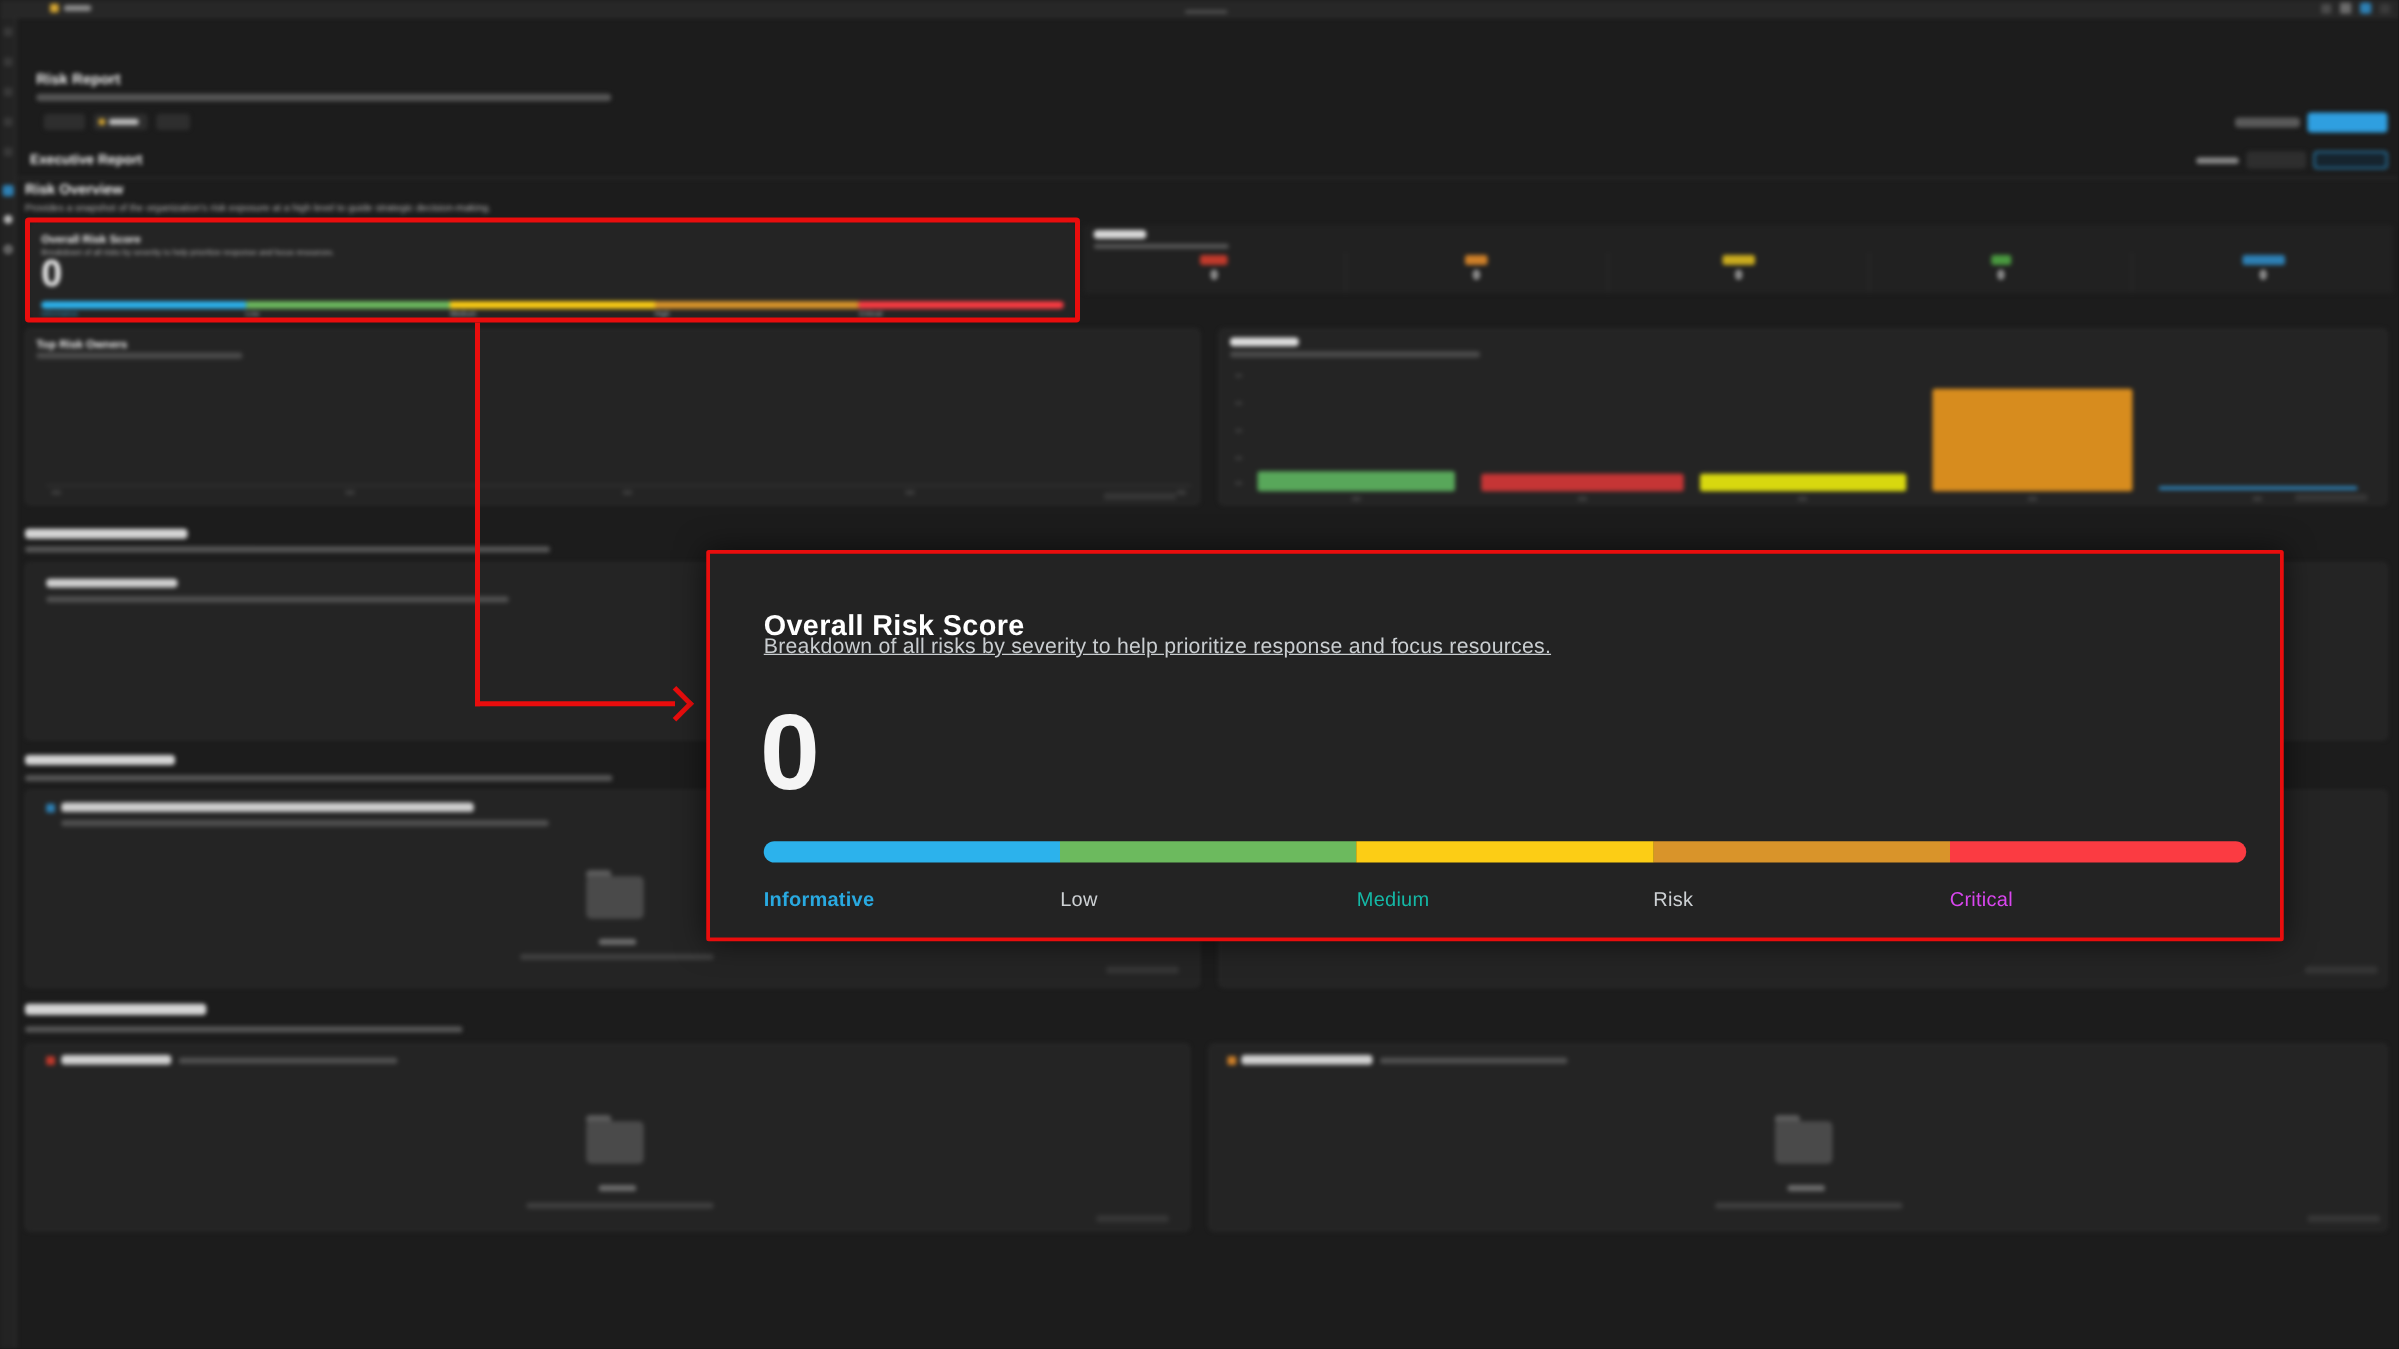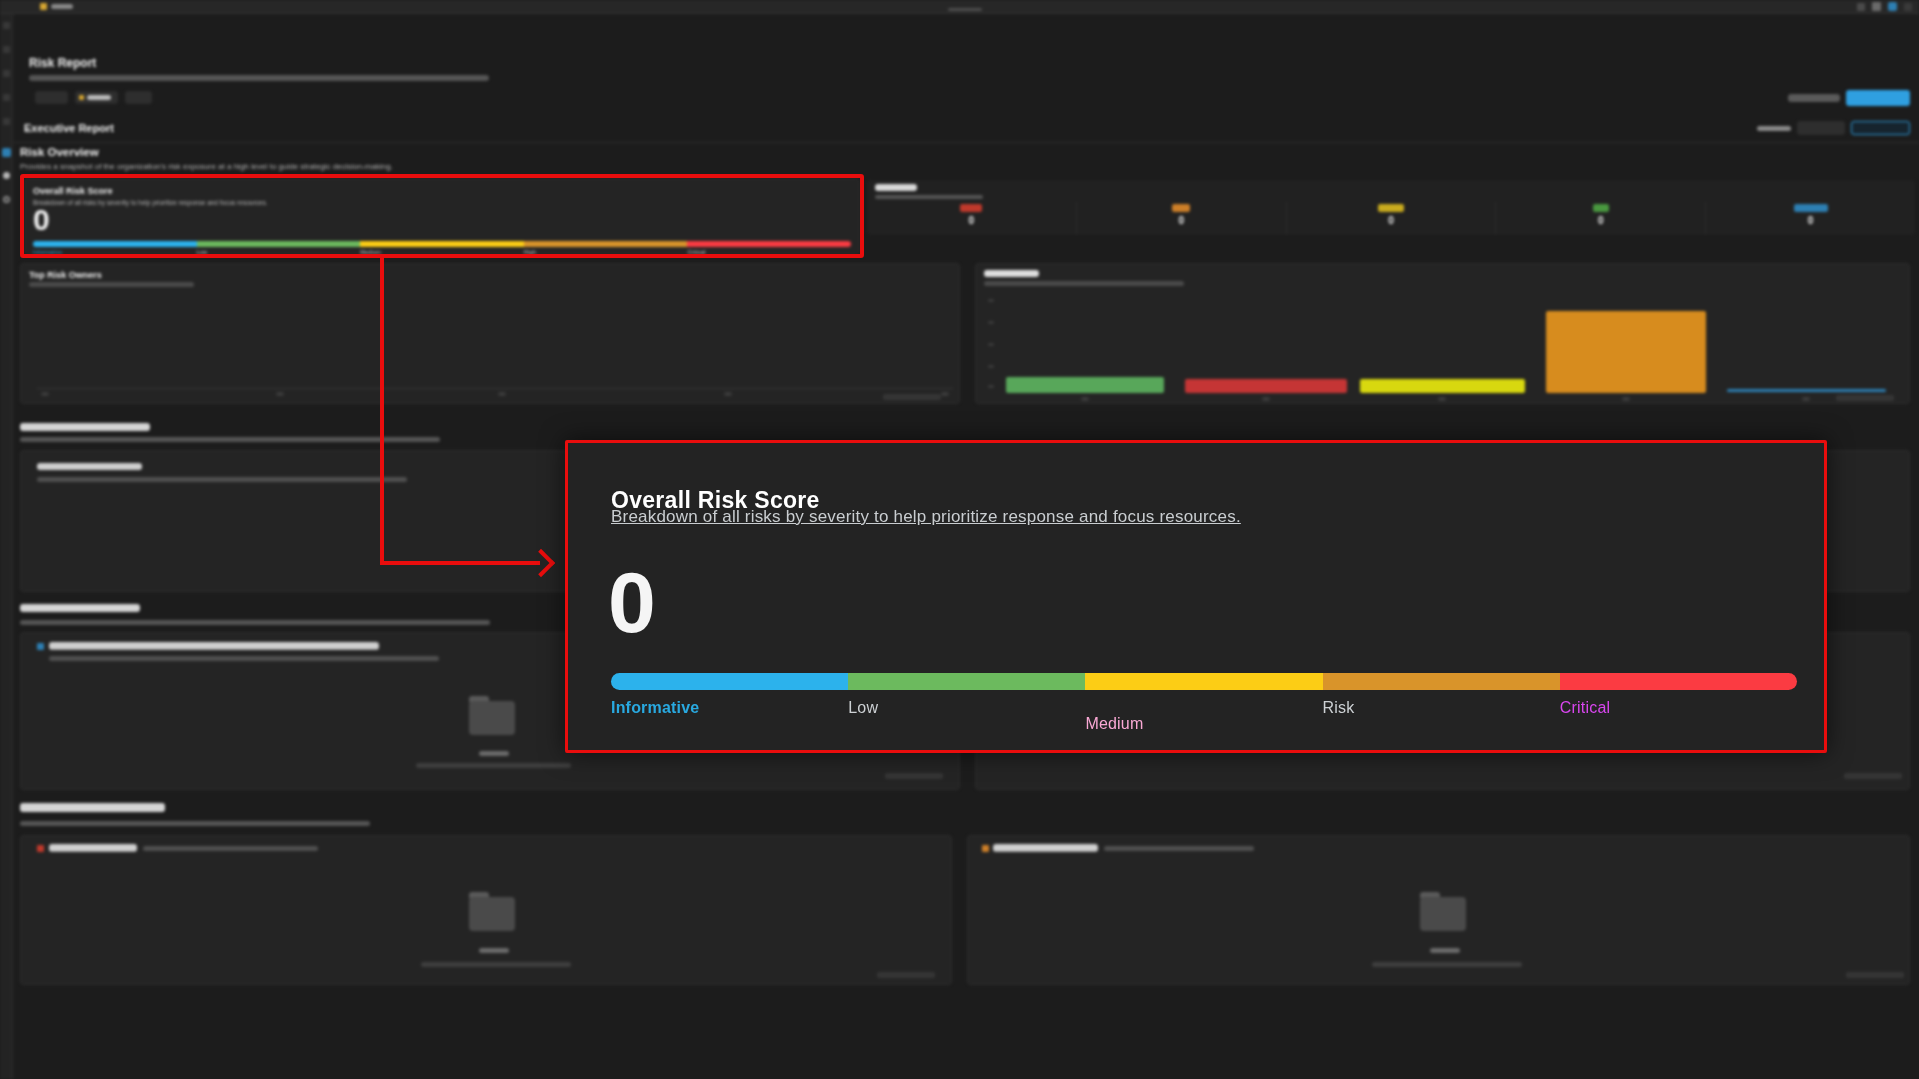"Informative" div.abs { top: 256px -> 269px }
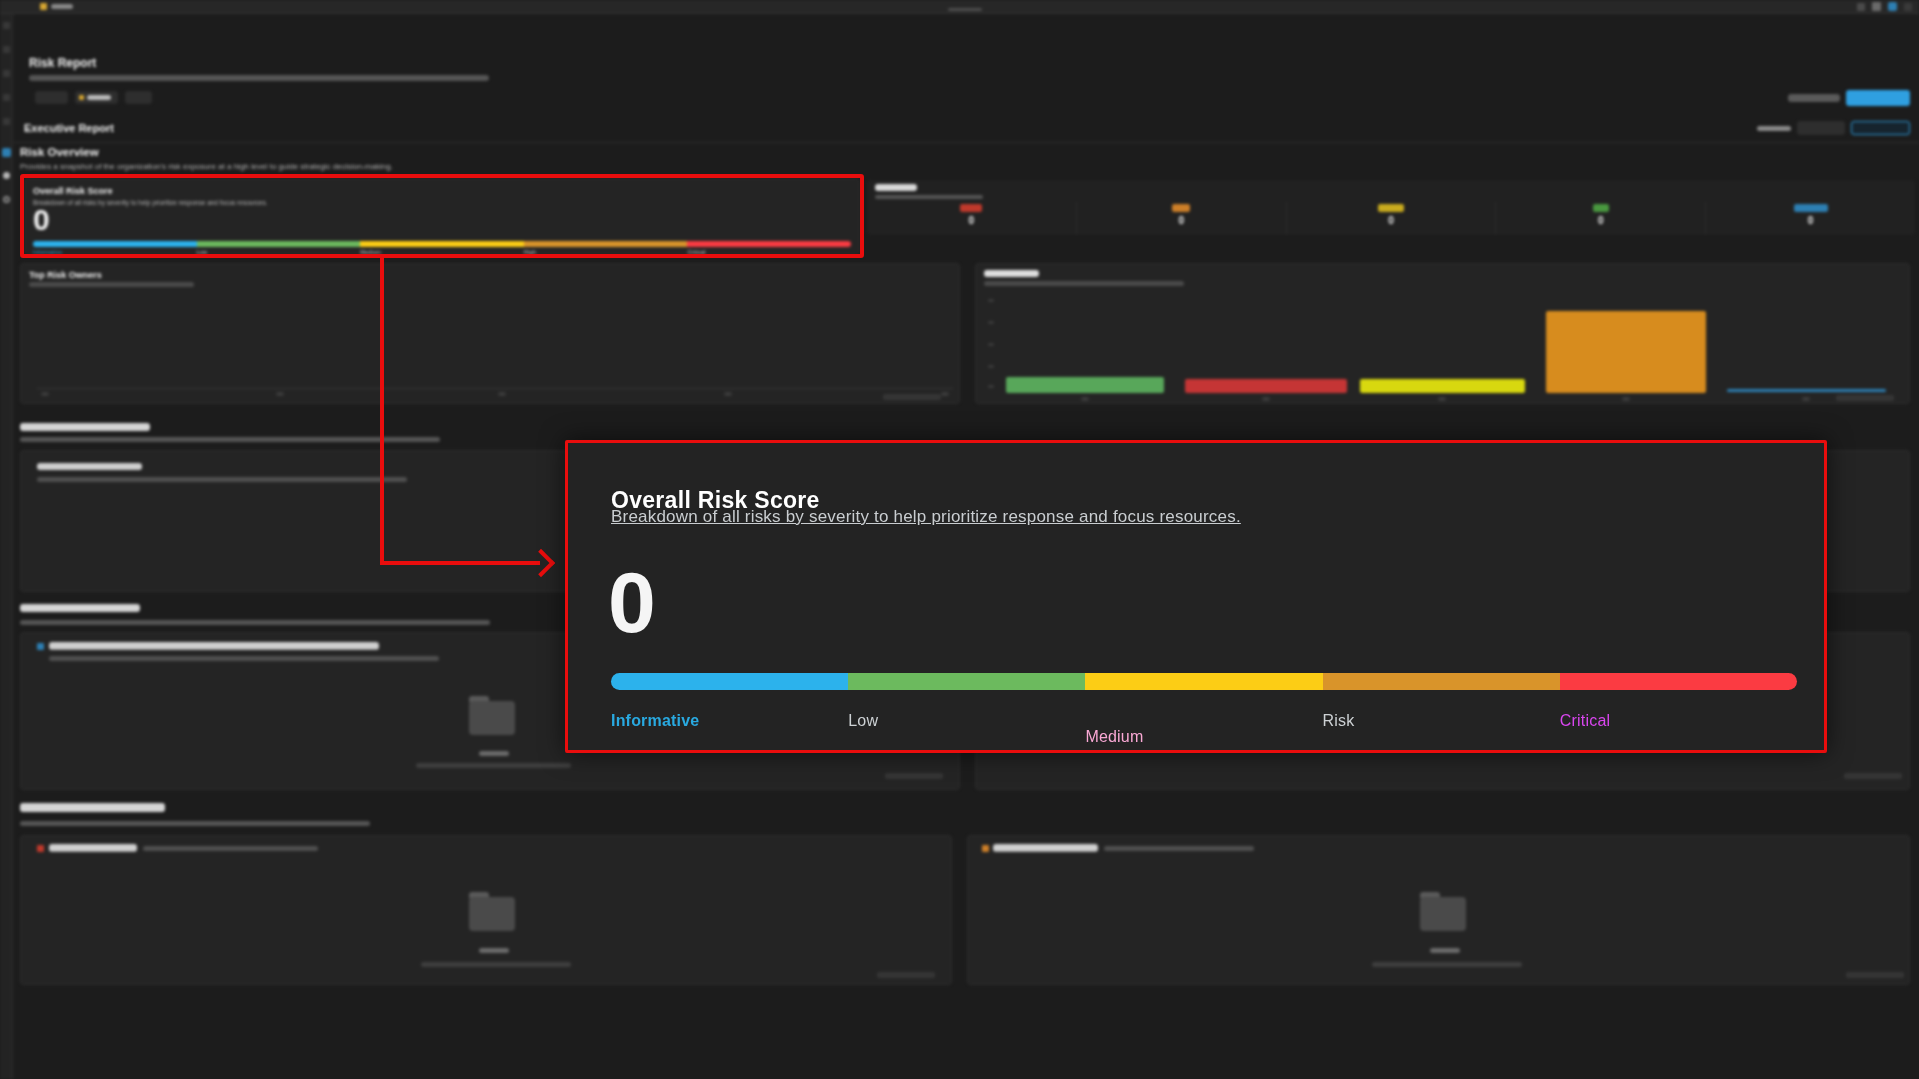"Medium" span.co-label { color: #f9a8d4 -> #14b8a6; margin-top: 16px -> none }
